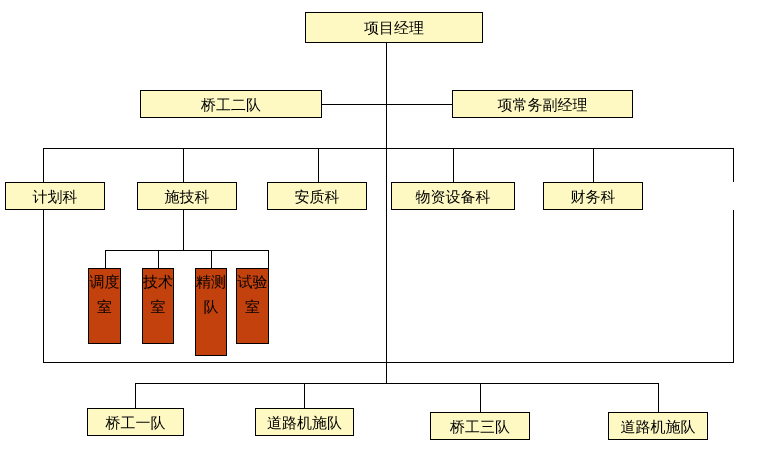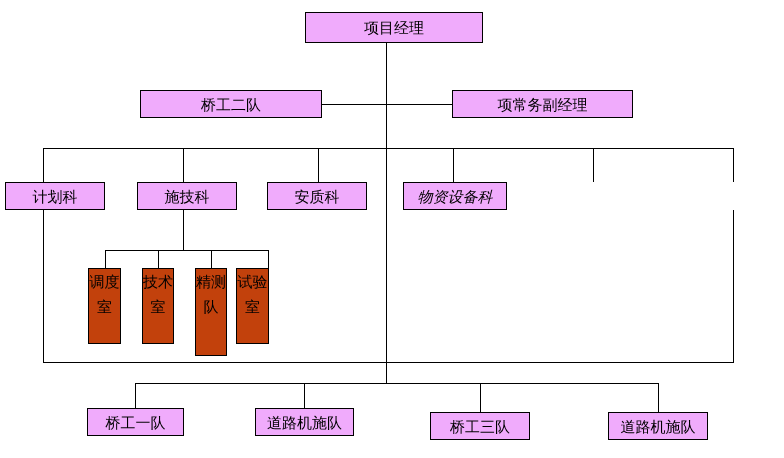"项目经理" .node { background: #f0abfc -> #fef9c3 }
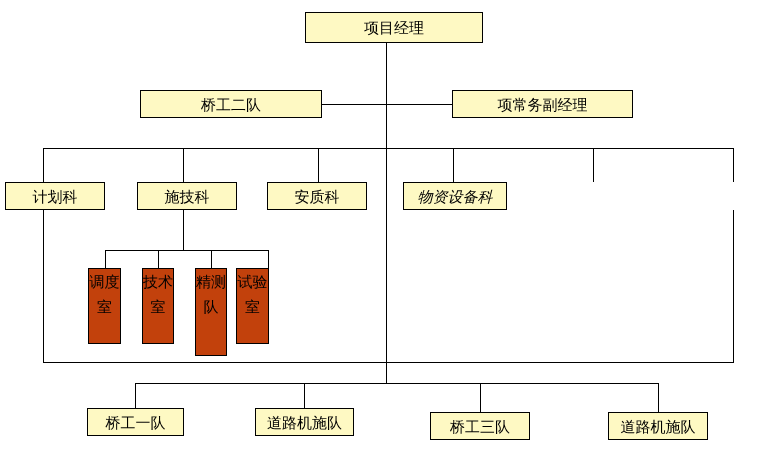"物资设备科" div.node { font-style: italic -> none; left: 403px -> 391px; width: 104px -> 124px }
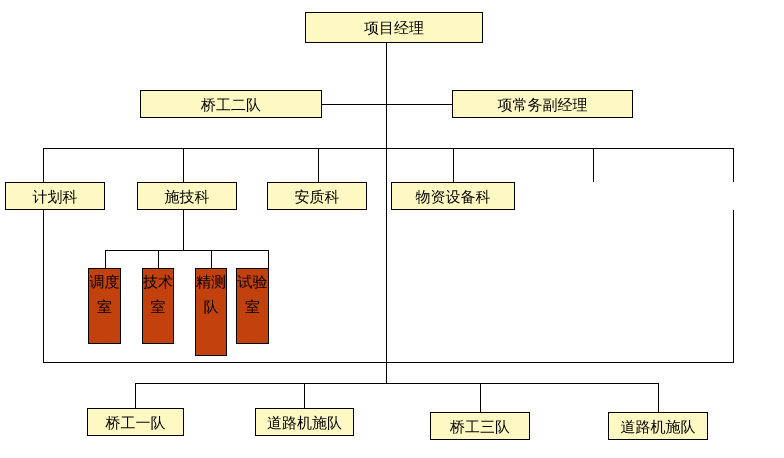"财务科" div.node { html: none -> <div>财务科</div> }
